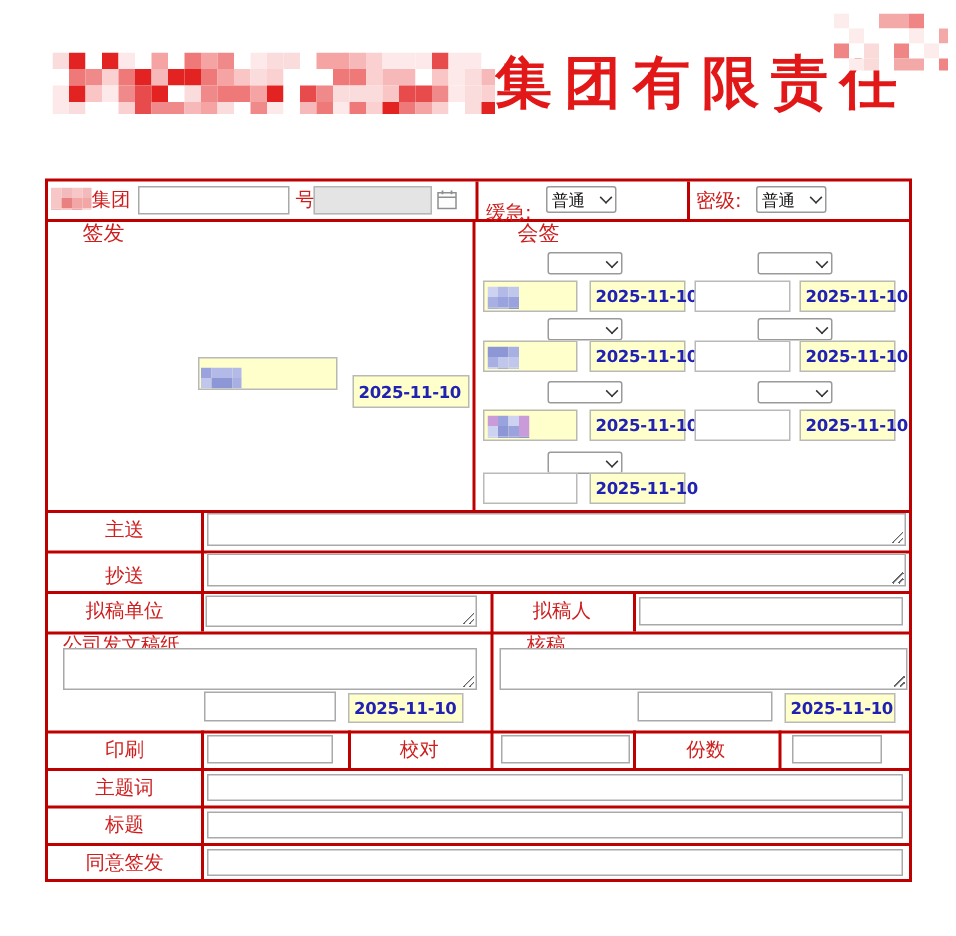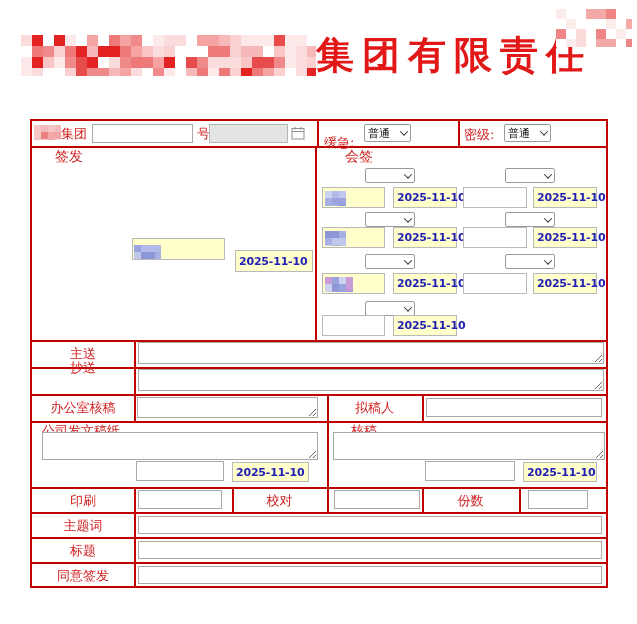"集团有限责任" .title1 { left: 21px -> 35px }
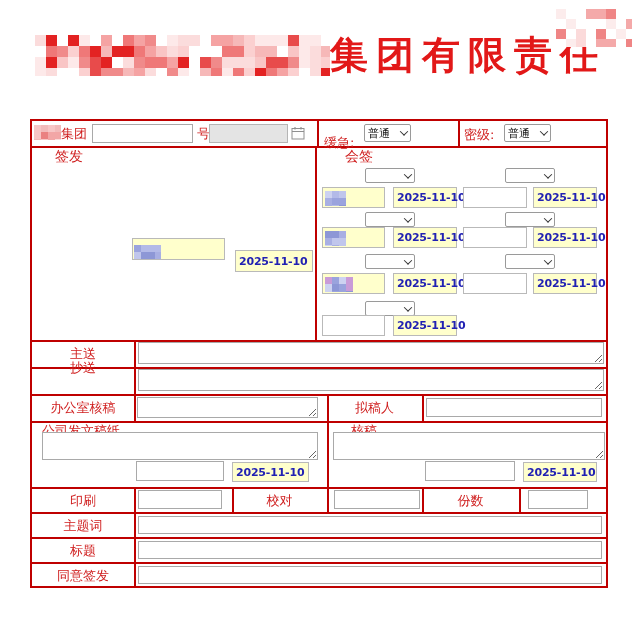"抄送" div.rlabel { top: 239px -> 256px }
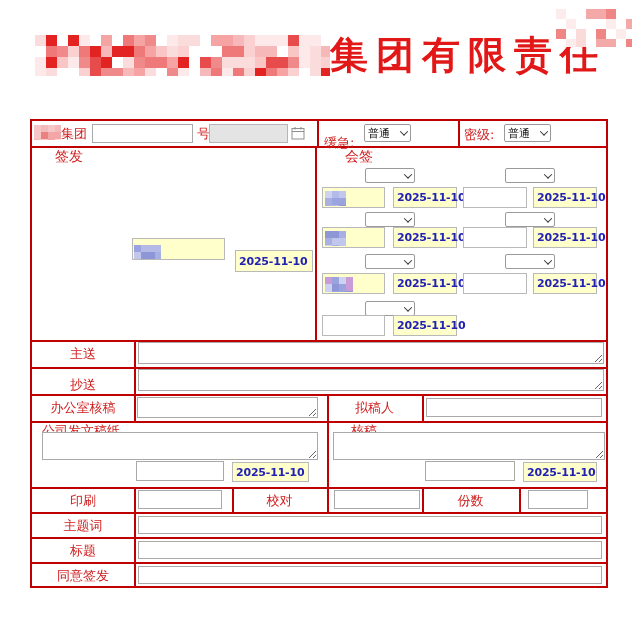"办公室核稿" div.rlabel { text: 办公室核稿 -> 拟稿单位 }
